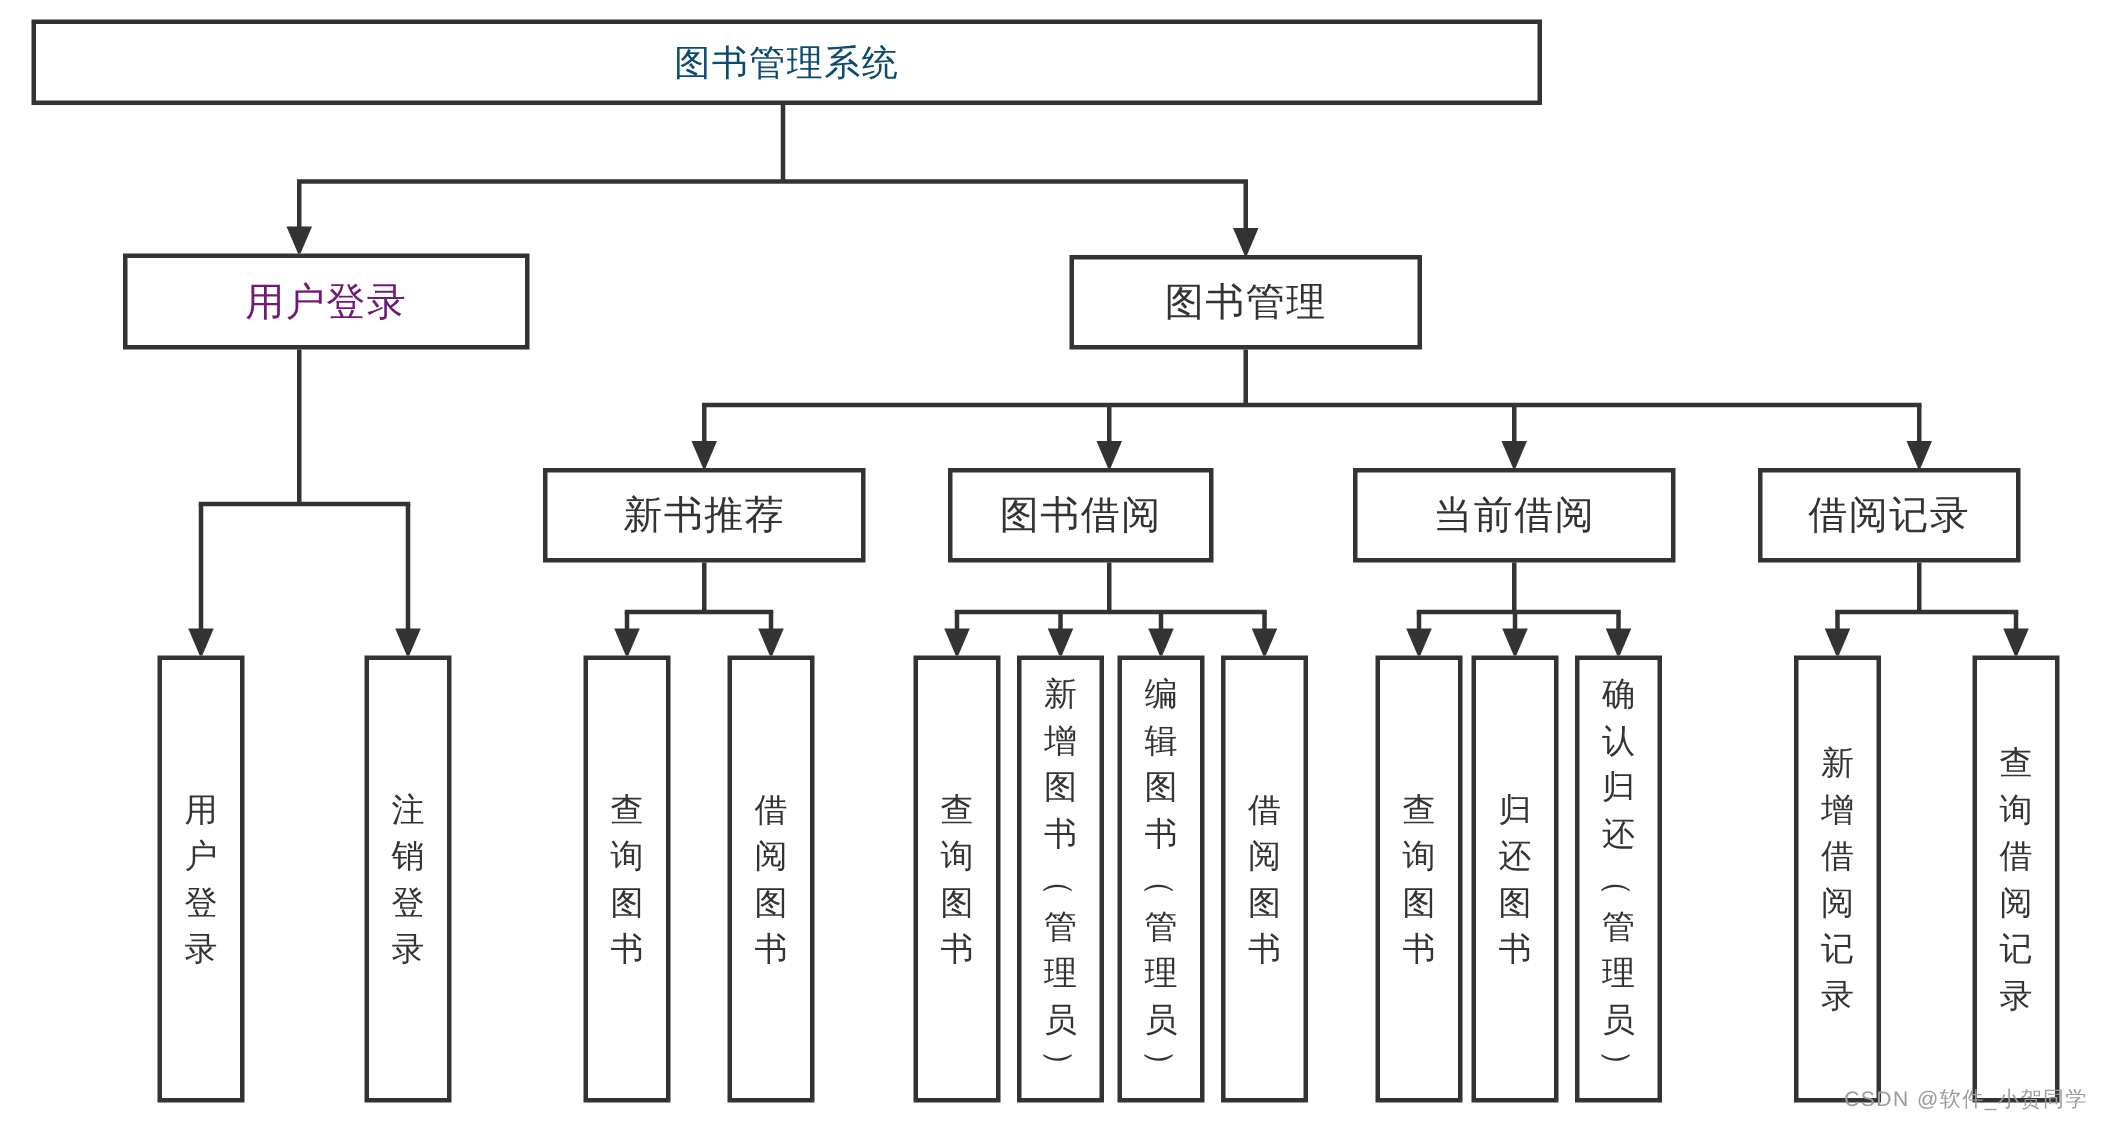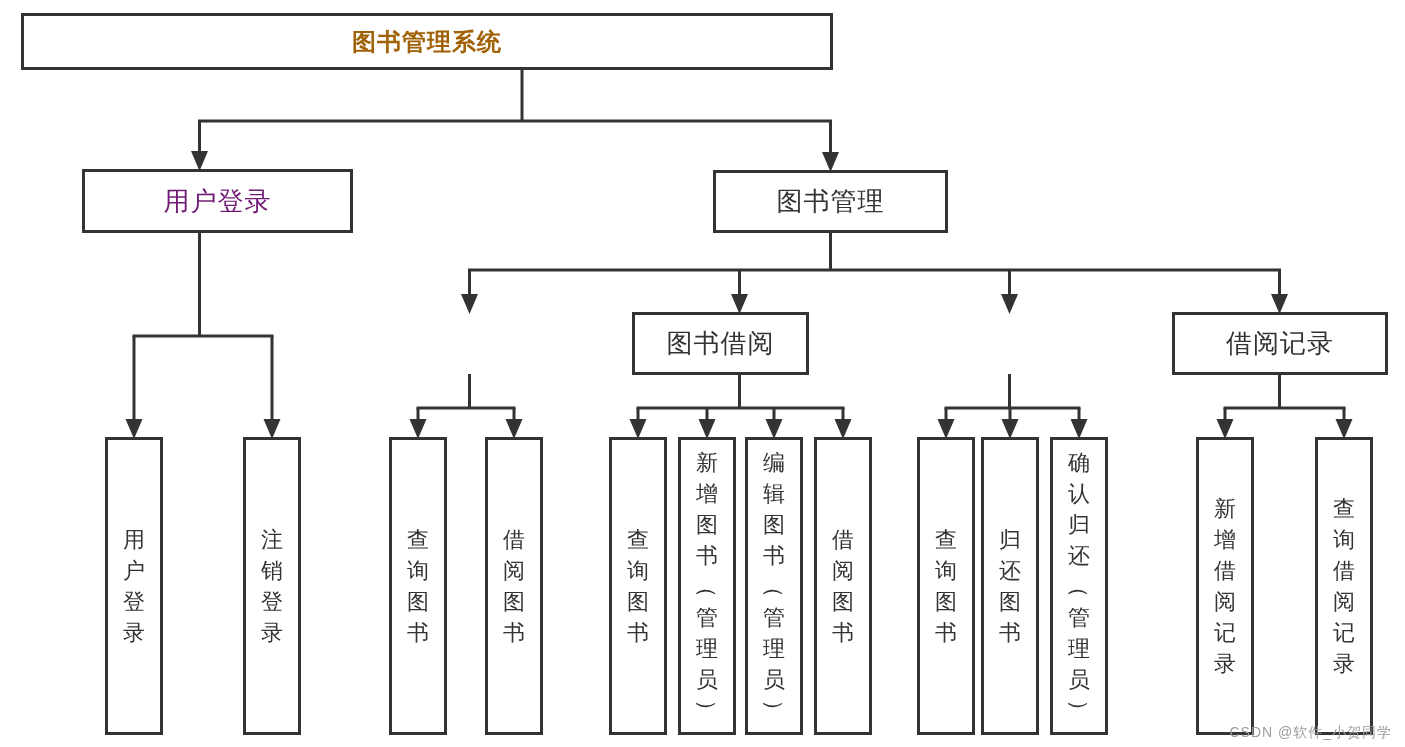"图书管理系统" div.node { color: #a16207 -> #0c4a6e; font-weight: bold -> none; width: 812px -> 1007px }
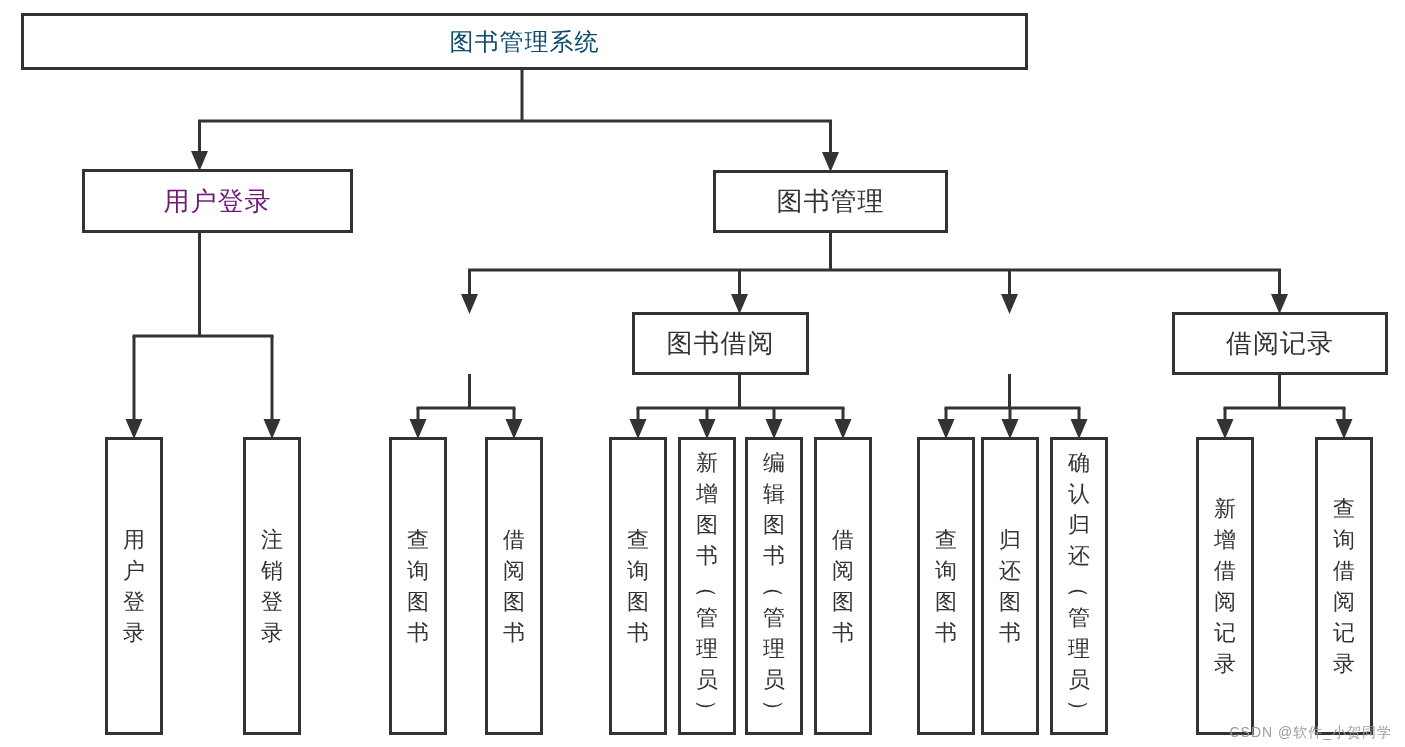"新书推荐" div.node { html: none -> <div> <span>新书推荐</span> </div> }
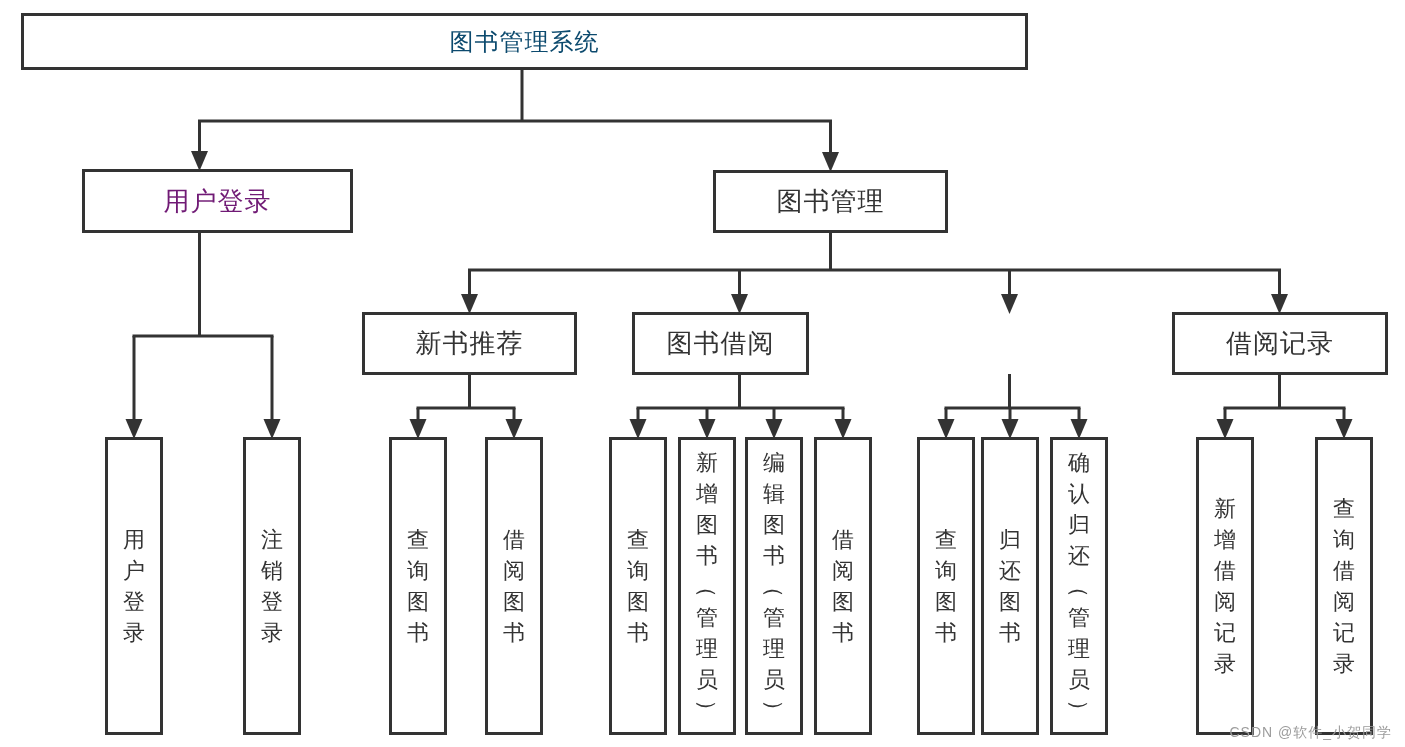"当前借阅" div.node { html: none -> <div> <span>当前借阅</span> </div> }
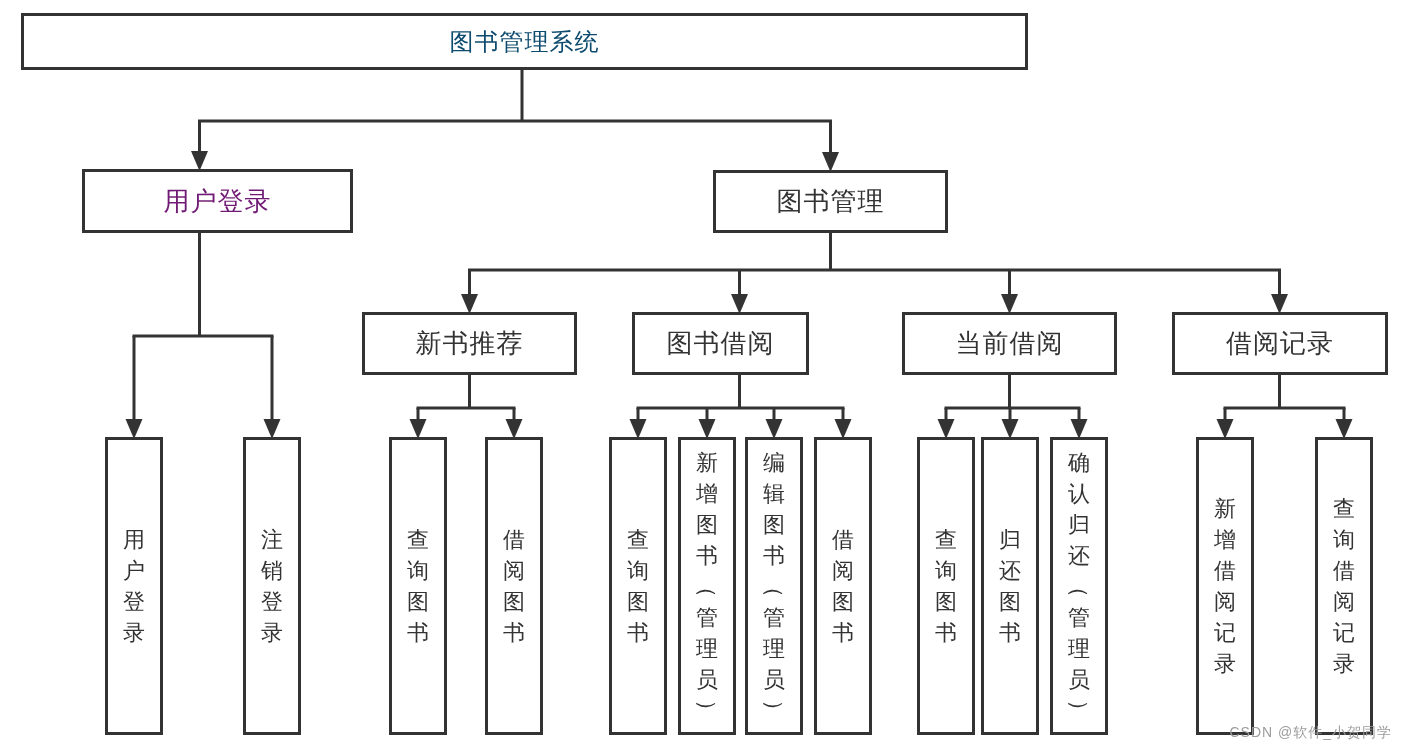"借阅记录" div.node { width: 216px -> 175px }
